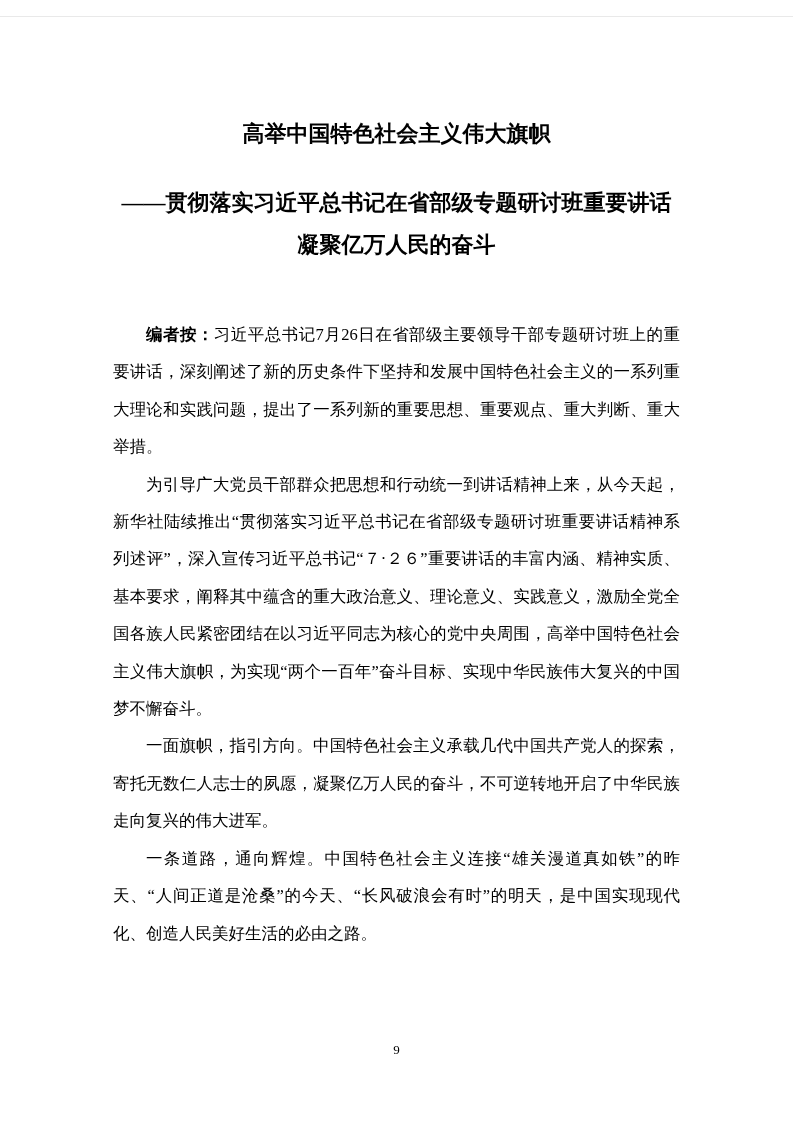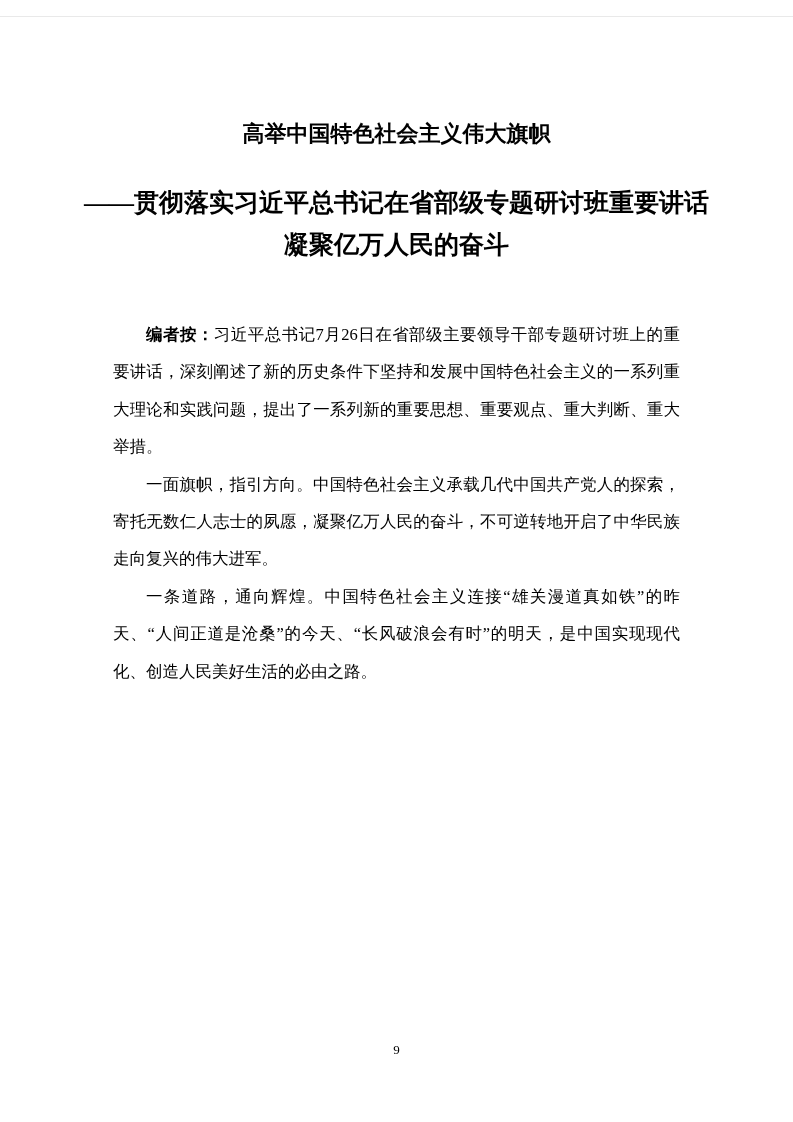"——贯彻落实习近平总书记在省部级专题研讨班重要讲话" .title-line2, .title-line3 { font-size: 25px -> 22px }
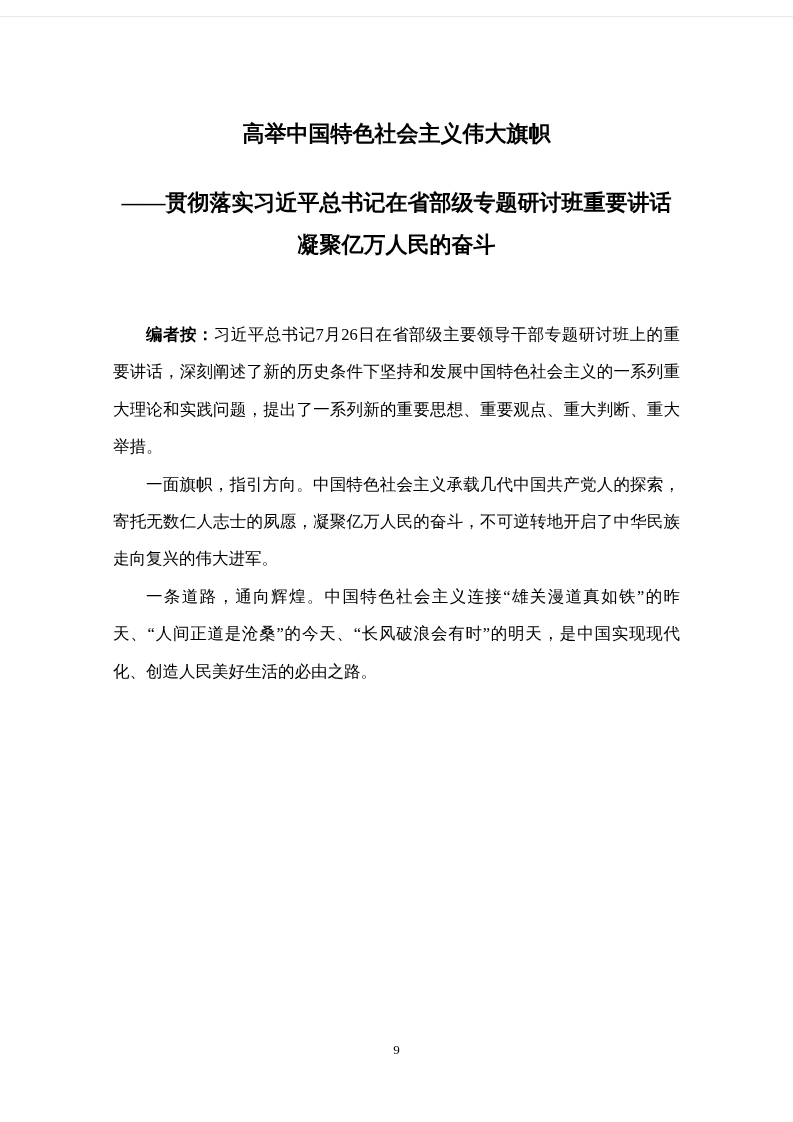"为引导广大党员干部群众把思想和行动统一到讲话精神上来，从今天起，新华社陆续推出“" p { html: none -> <p>为引导广大党员干部群众把思想和行动统一到讲话精神上来，从今天起，新华社陆续推出“贯彻落实习近平总书记在省部级专题研讨班重要讲话精神系列述评”，深入宣传习近平总书记“７·２６”重要讲话的丰富内涵、精神实质、基本要求，阐释其中蕴含的重大政治意义、理论意义、实践意义，激励全党全国各族人民紧密团结在以习近平同志为核心的党中央周围，高举中国特色社会主义伟大旗帜，为实现“两个一百年”奋斗目标、实现中华民族伟大复兴的中国梦不懈奋斗。</p> }
